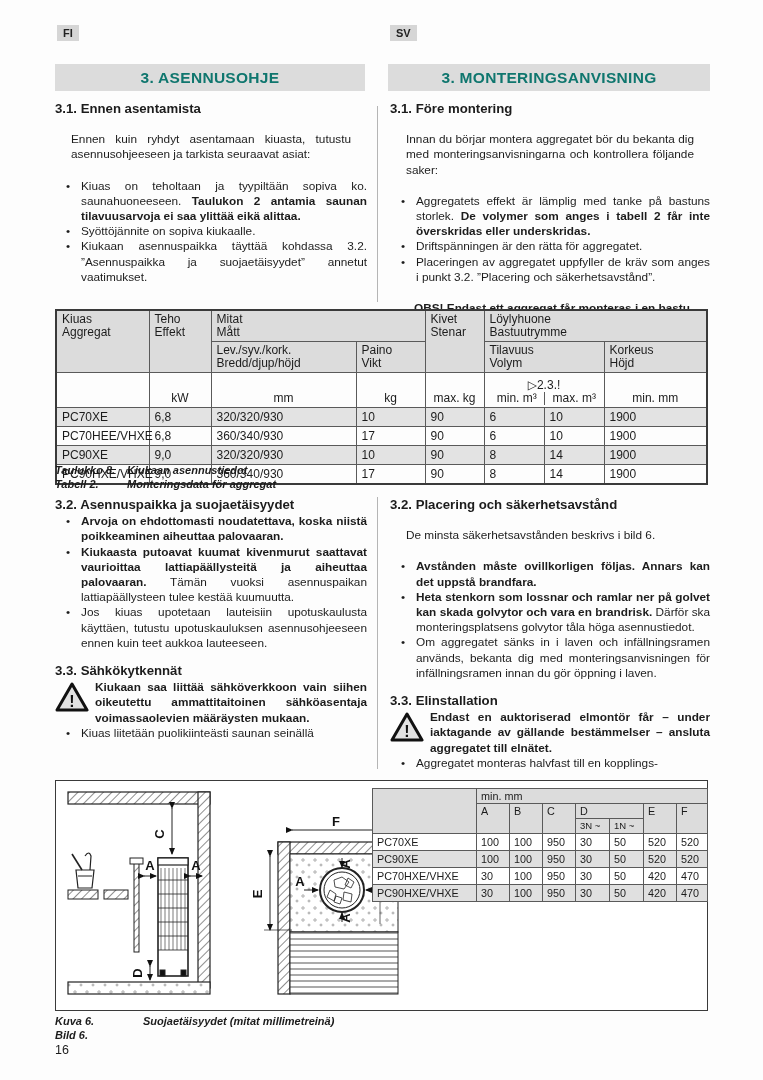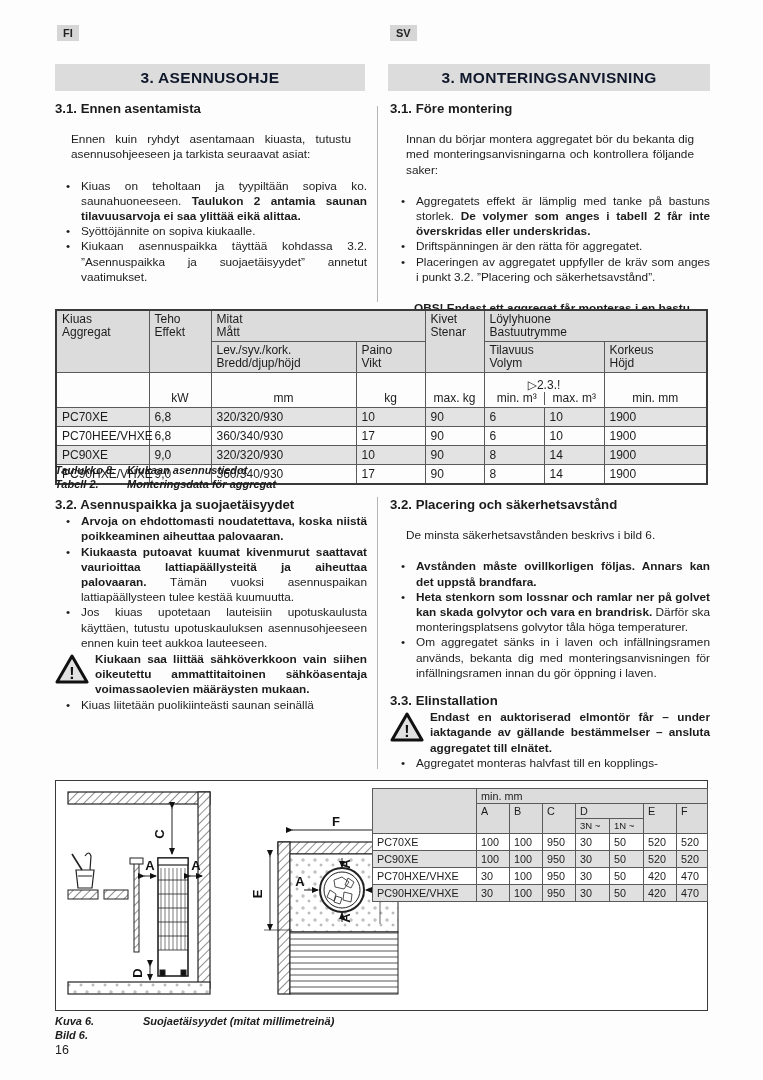"3. ASENNUSOHJE" .hbar { color: #0f172a -> #0f766e }
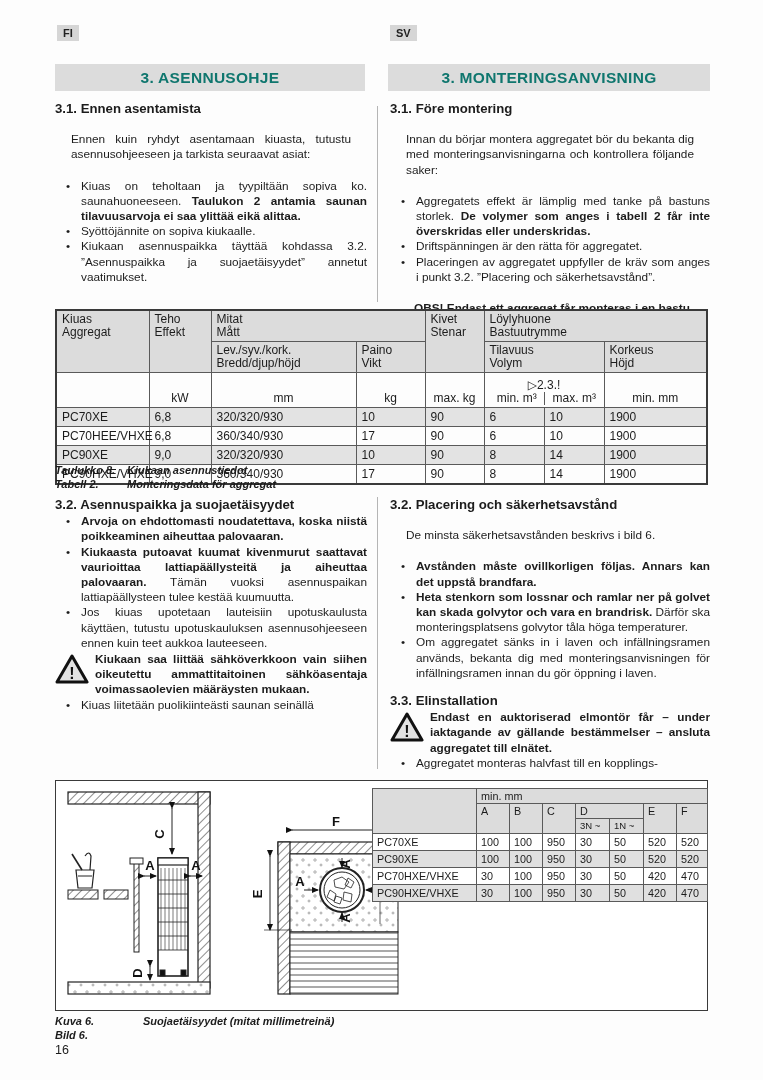"Därför ska monteringsplatsens golvytor" span { text: temperaturer -> asennustiedot }
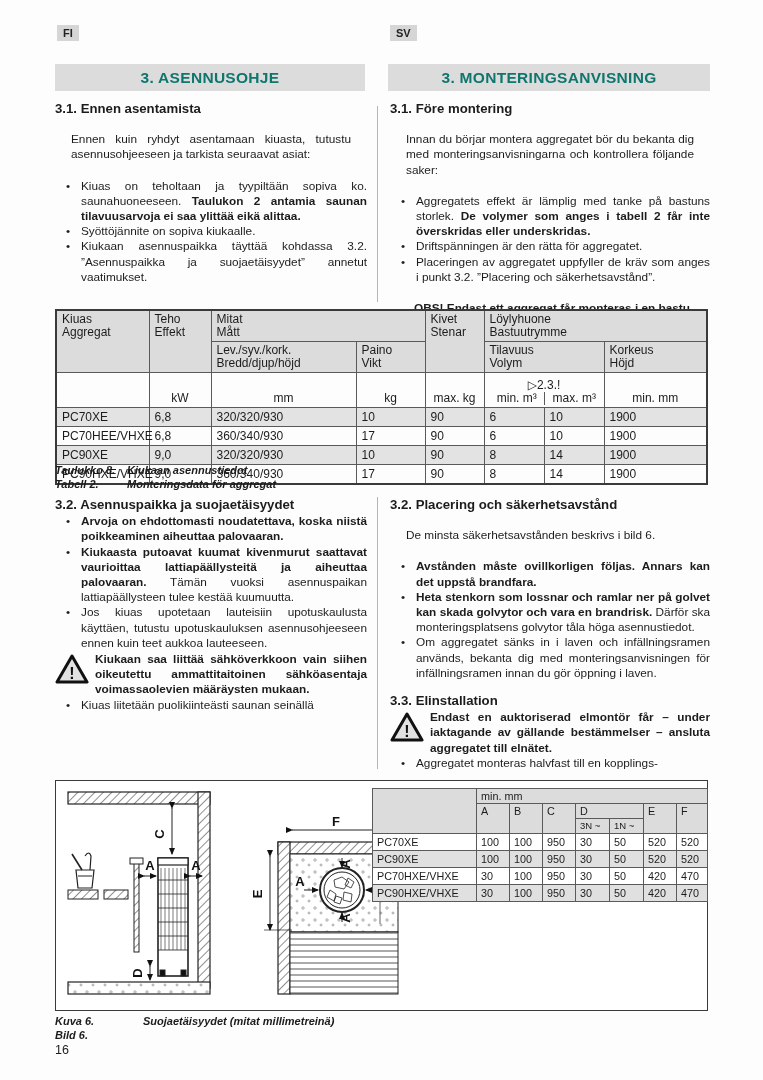"3.3. Sähkökytkennät" p.sec-title { html: none -> <p>3.3. Sähkökytkennät</p> }
